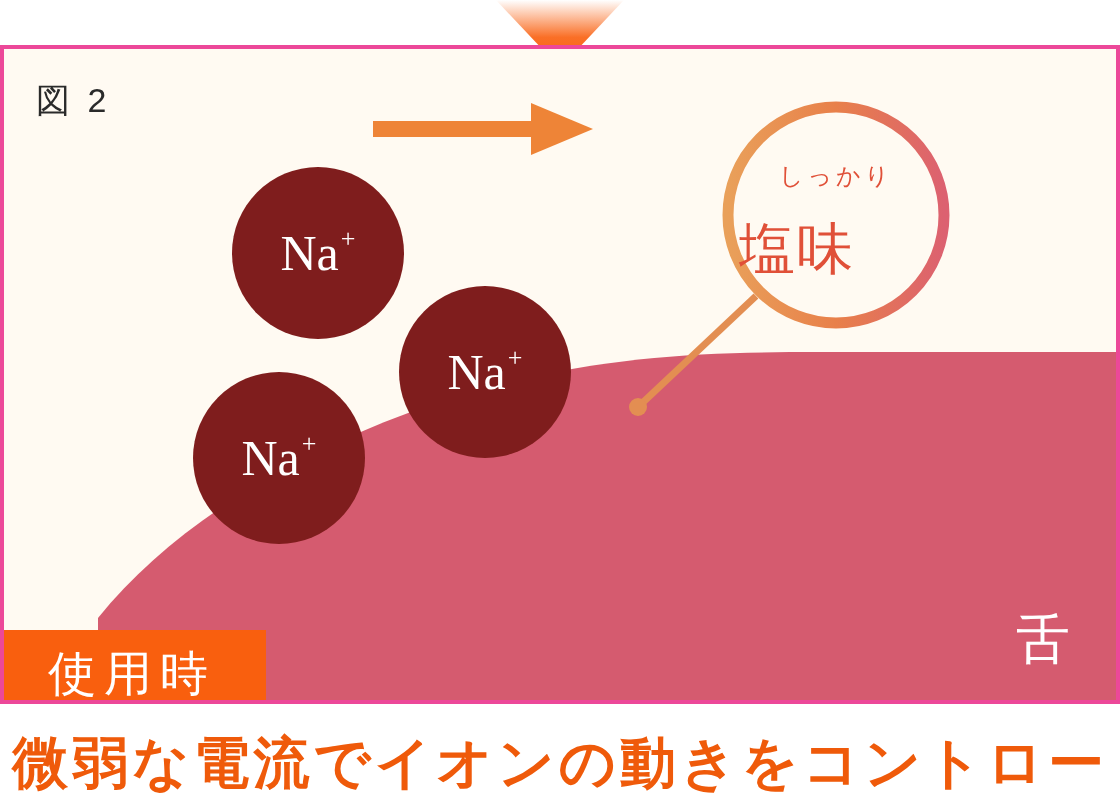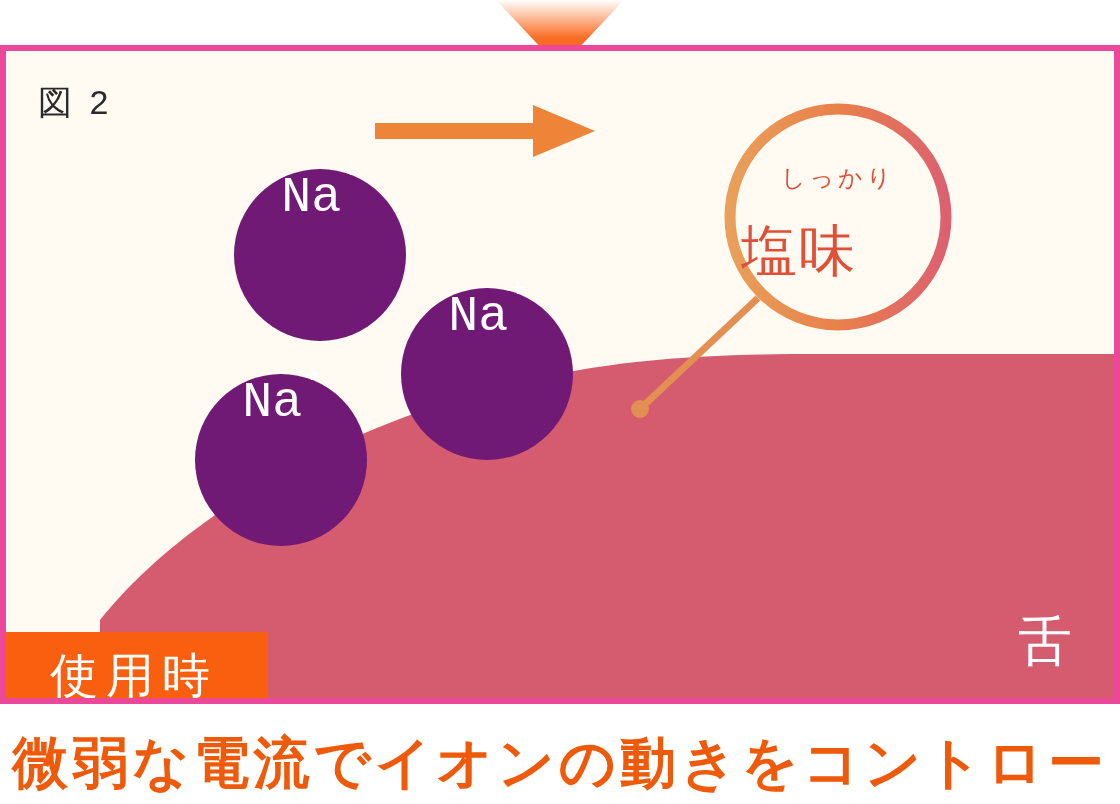"図 2" .panel { border: 6px solid #ec4899 -> 4px solid #ec4899 }
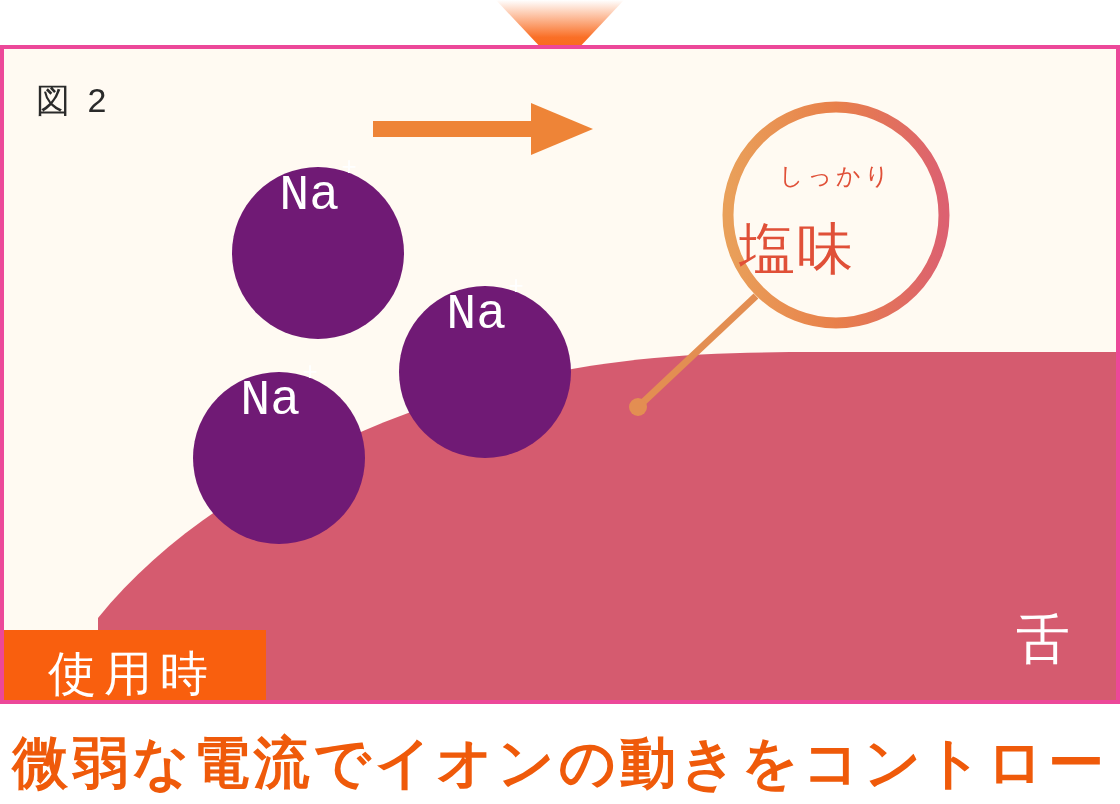"Na" .ion { align-items: flex-start -> center; background: #701a75 -> #7f1d1d; font-family: Liberation Mono, monospace -> Liberation Serif, serif }
